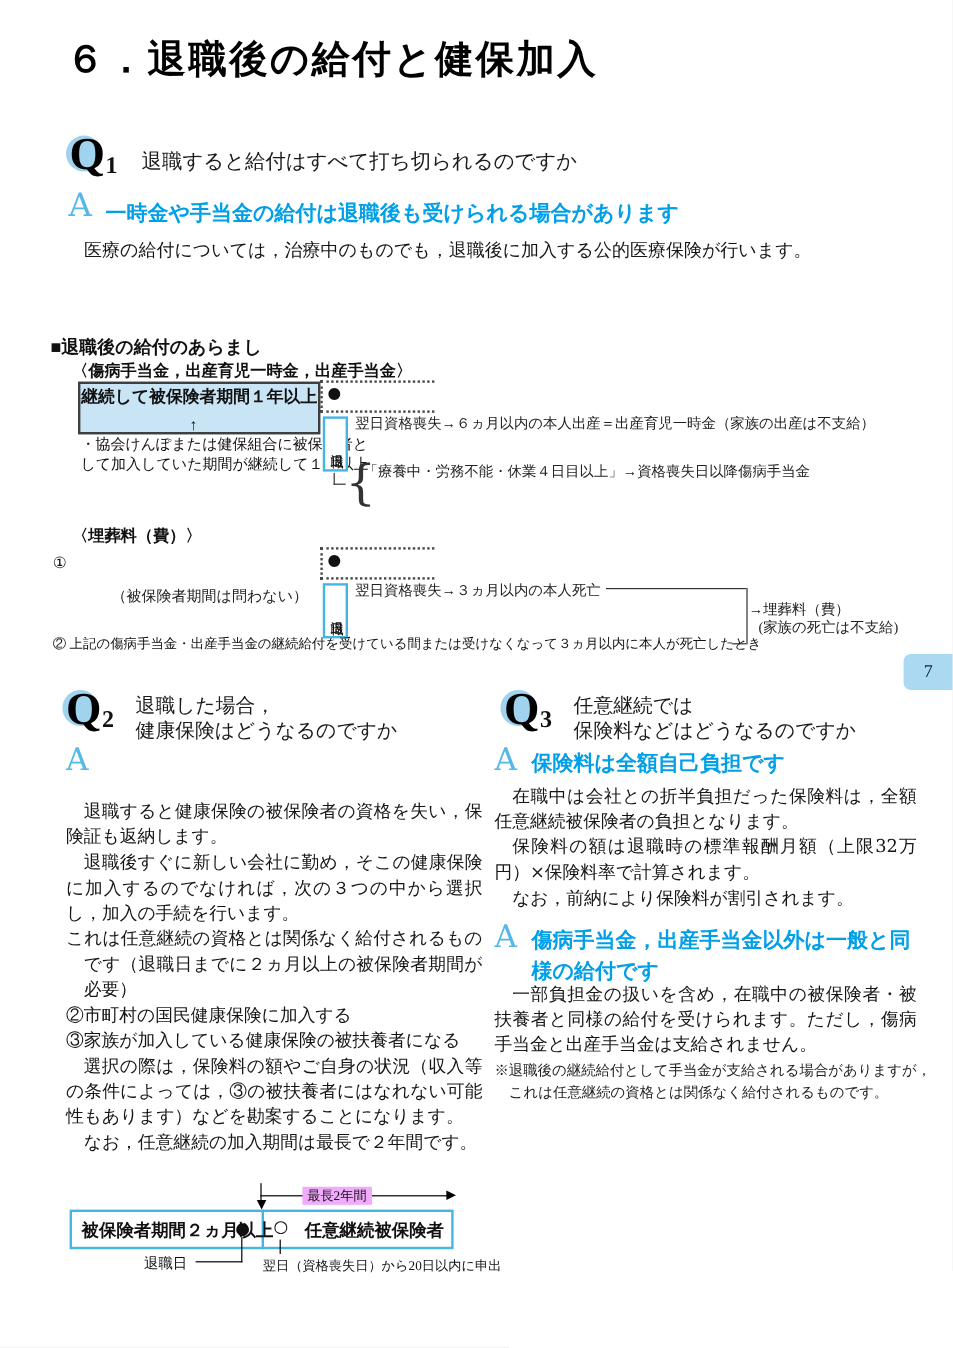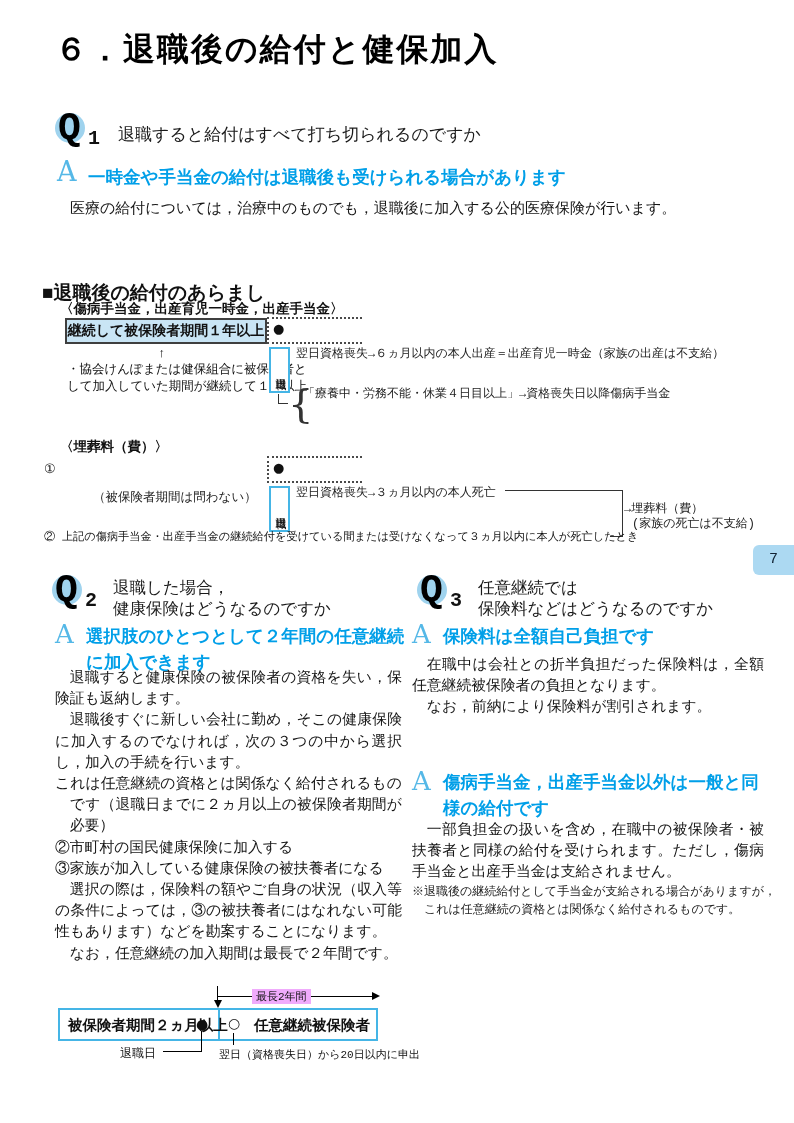"６．退職後の給付と健保加入" .gothic { font-family: Liberation Mono, monospace -> Liberation Serif, serif }
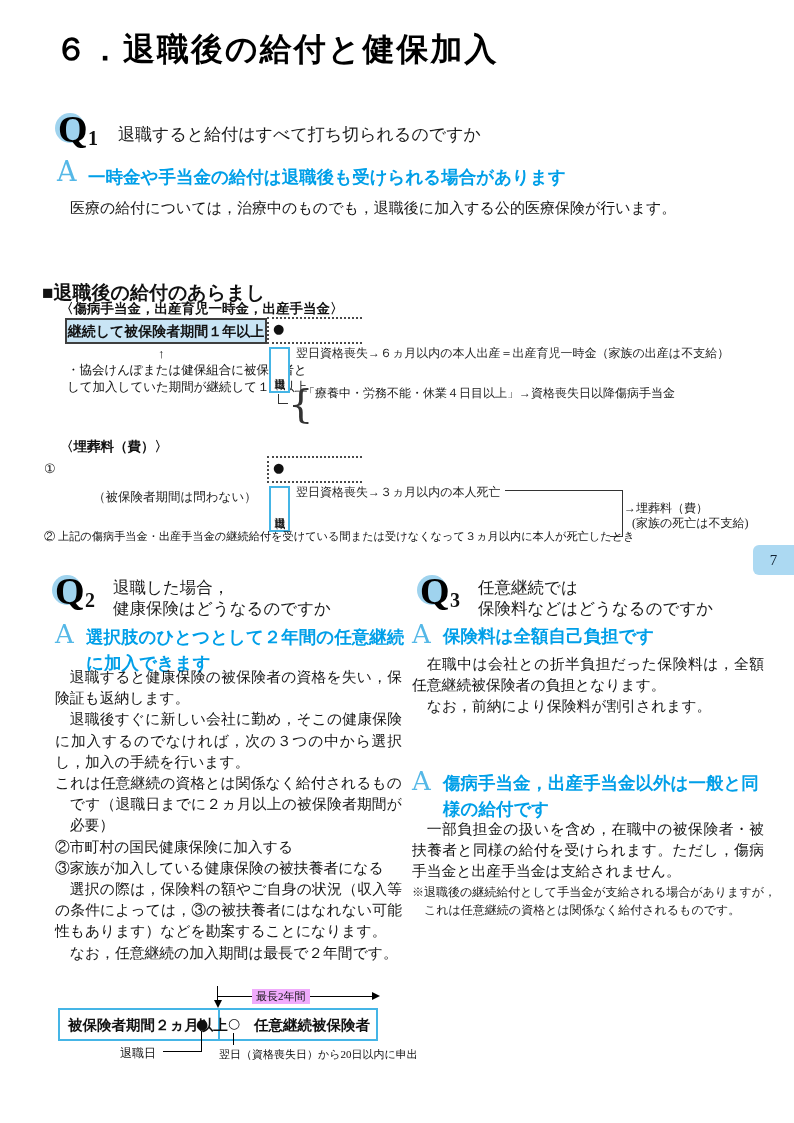"■退職後の給付のあらまし" div.abs { font-size: 19px -> 15px }
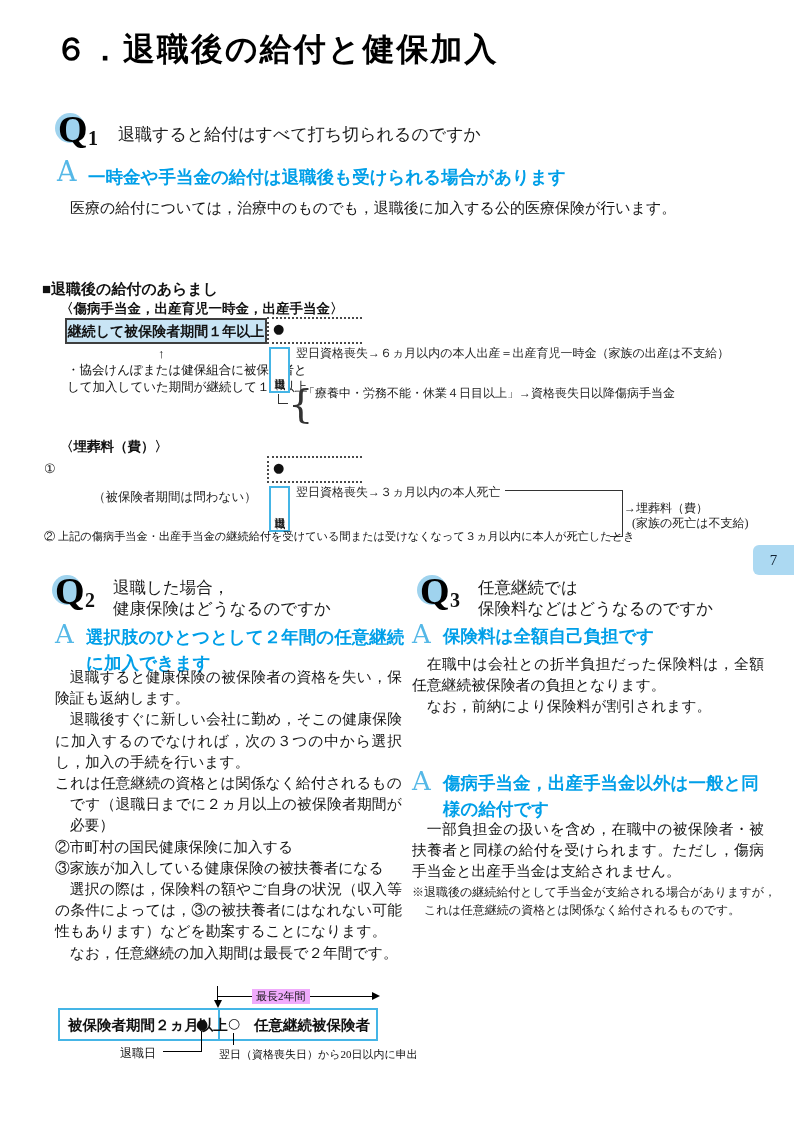"継続して被保険者期間１年以上" div.abs { height: 26px -> 44px }
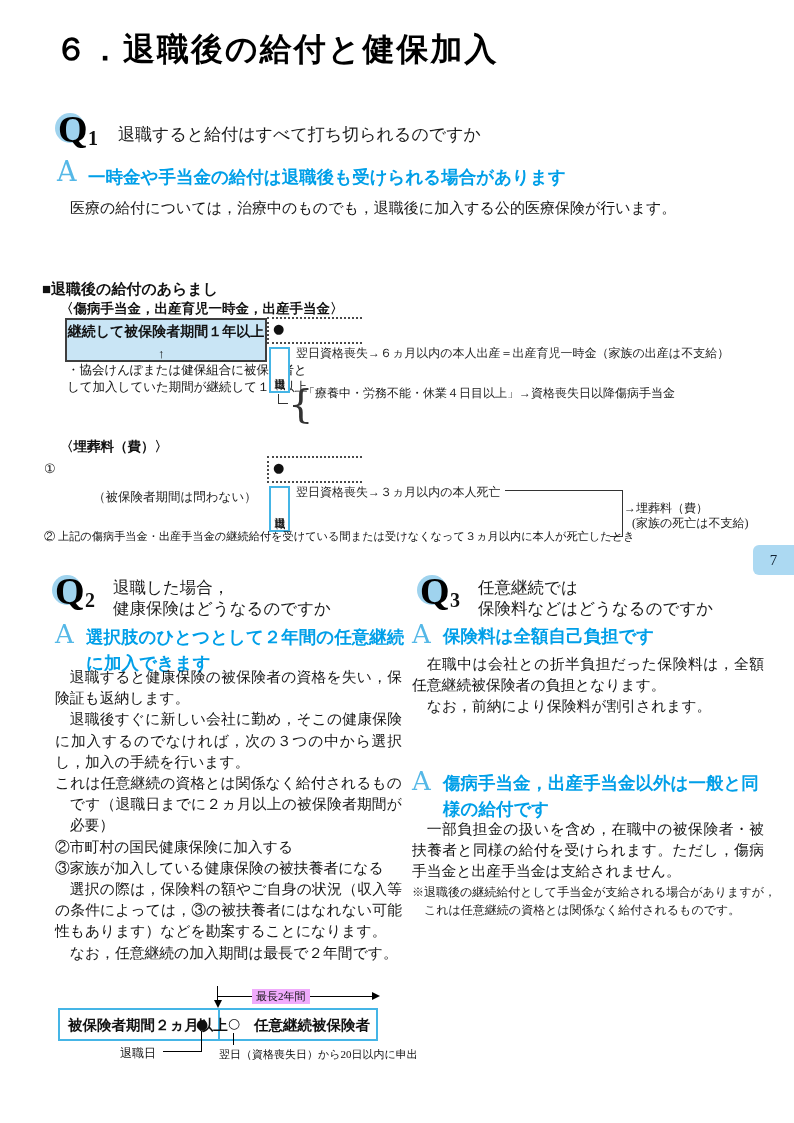"選択肢のひとつとして２年間の任意継続に加入できます" div.abs { html: <div>選択肢のひとつとして２年間の任意継続に加入できます</div> -> none }
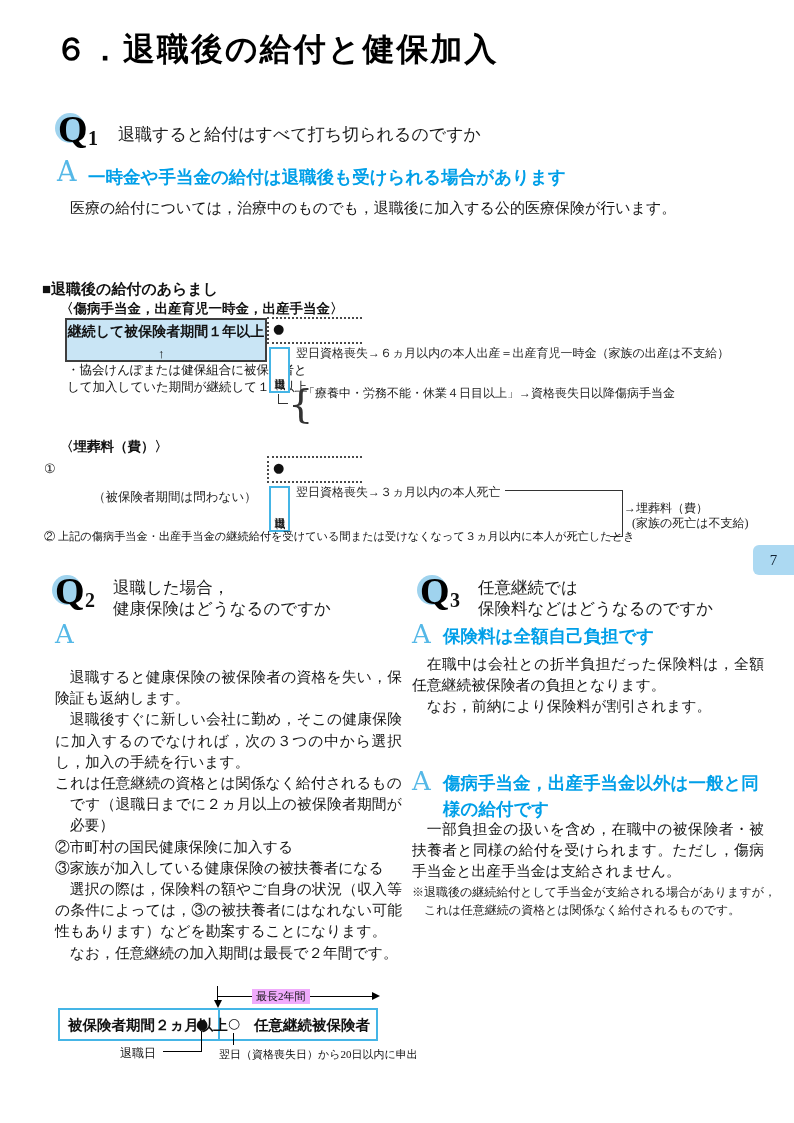"保険料の額は退職時の標準報酬月額（上限32万円）×保険料率で計算されます。" p.para { html: none -> <p>保険料の額は退職時の標準報酬月額（上限32万円）×保険料率で計算されます。</p> }
